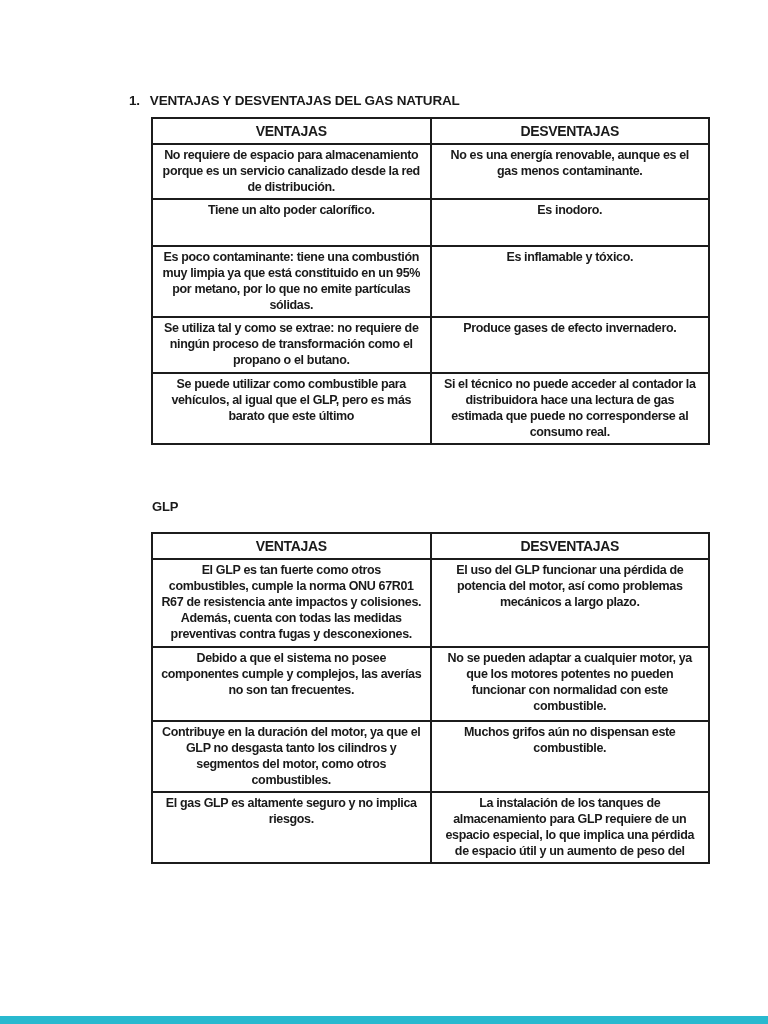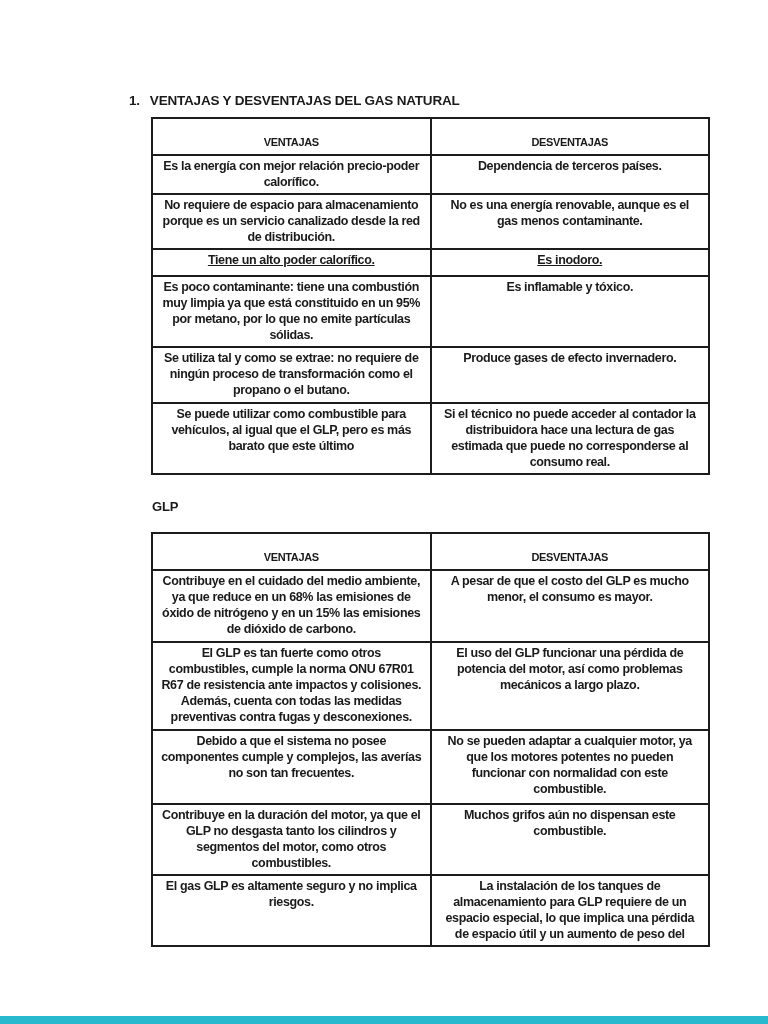"VENTAJAS" table.cmp th { font-size: 11px -> 14px; padding-top: 15px -> 4px }
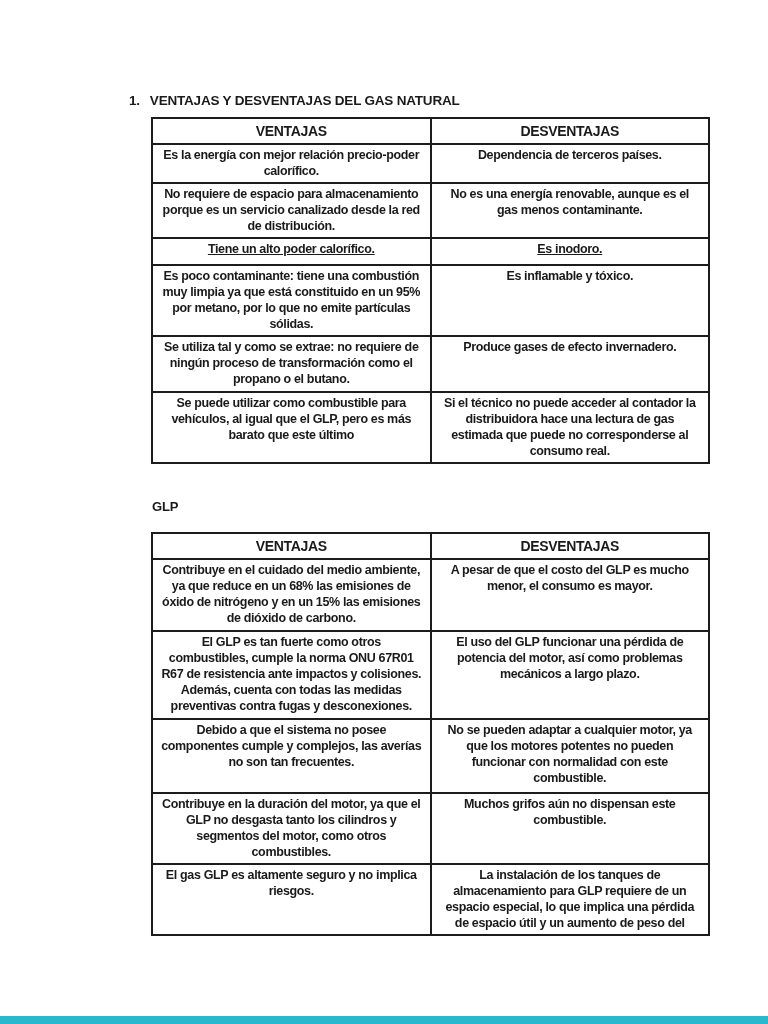"Es la energía con mejor" tr.r1 { html: <tr> <td>Es la energía con mejor relación precio-poder calorífico.</td> <td>Dependencia de terceros países.</td> </tr> -> none }
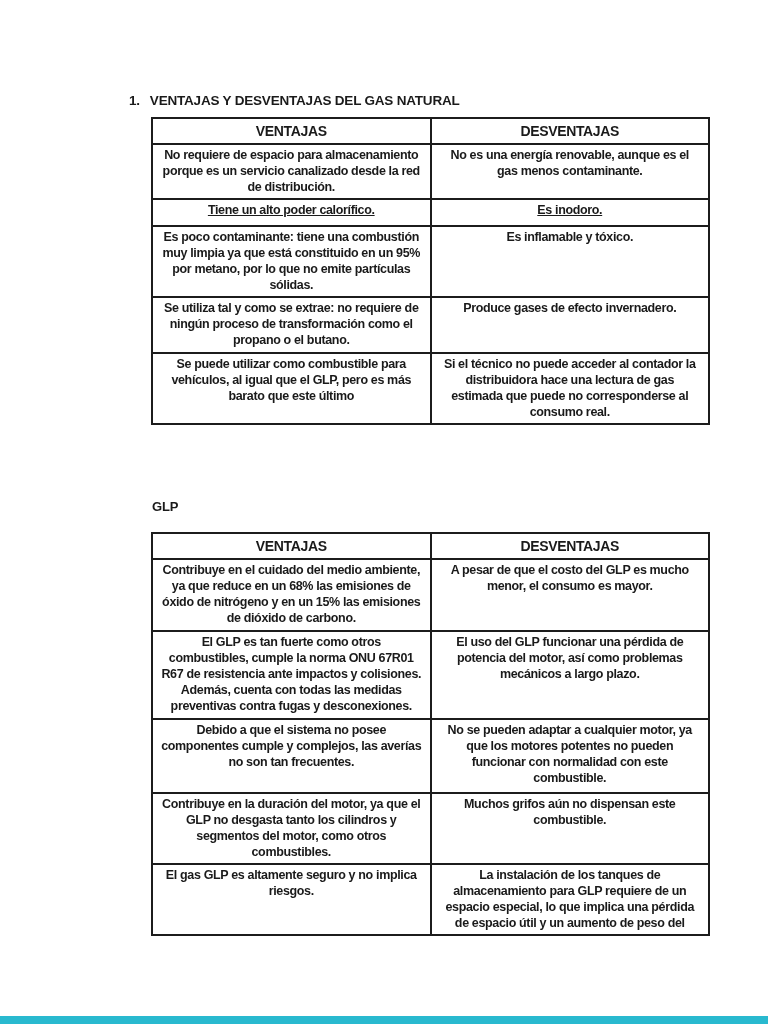"Tiene un alto poder calorífico." #table-gas tr.r3 { height: 27px -> 47px; text-decoration: underline -> none }
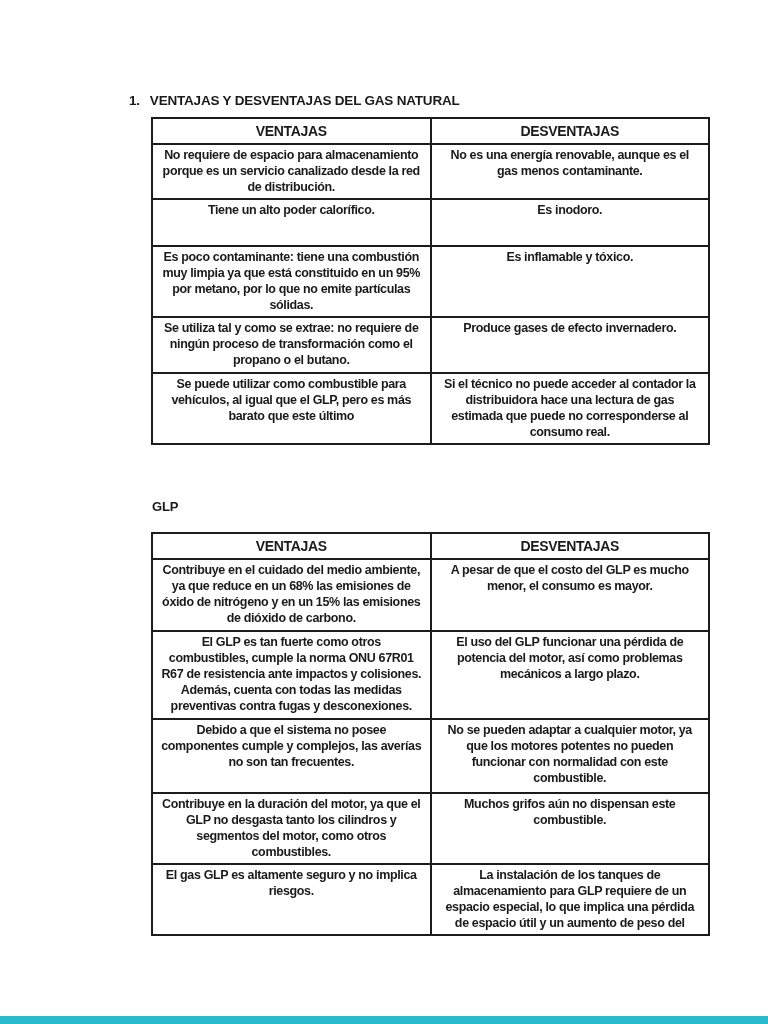"Contribuye en el cuidado del" tr.r1 { html: <tr> <td>Contribuye en el cuidado del medio ambiente, ya que reduce en un 68% las emisiones de óxido de nitrógeno y en un 15% las emisiones de dióxido de carbono.</td> <td>A pesar de que el costo del GLP es mucho menor, el consumo es mayor.</td> </tr> -> none }
